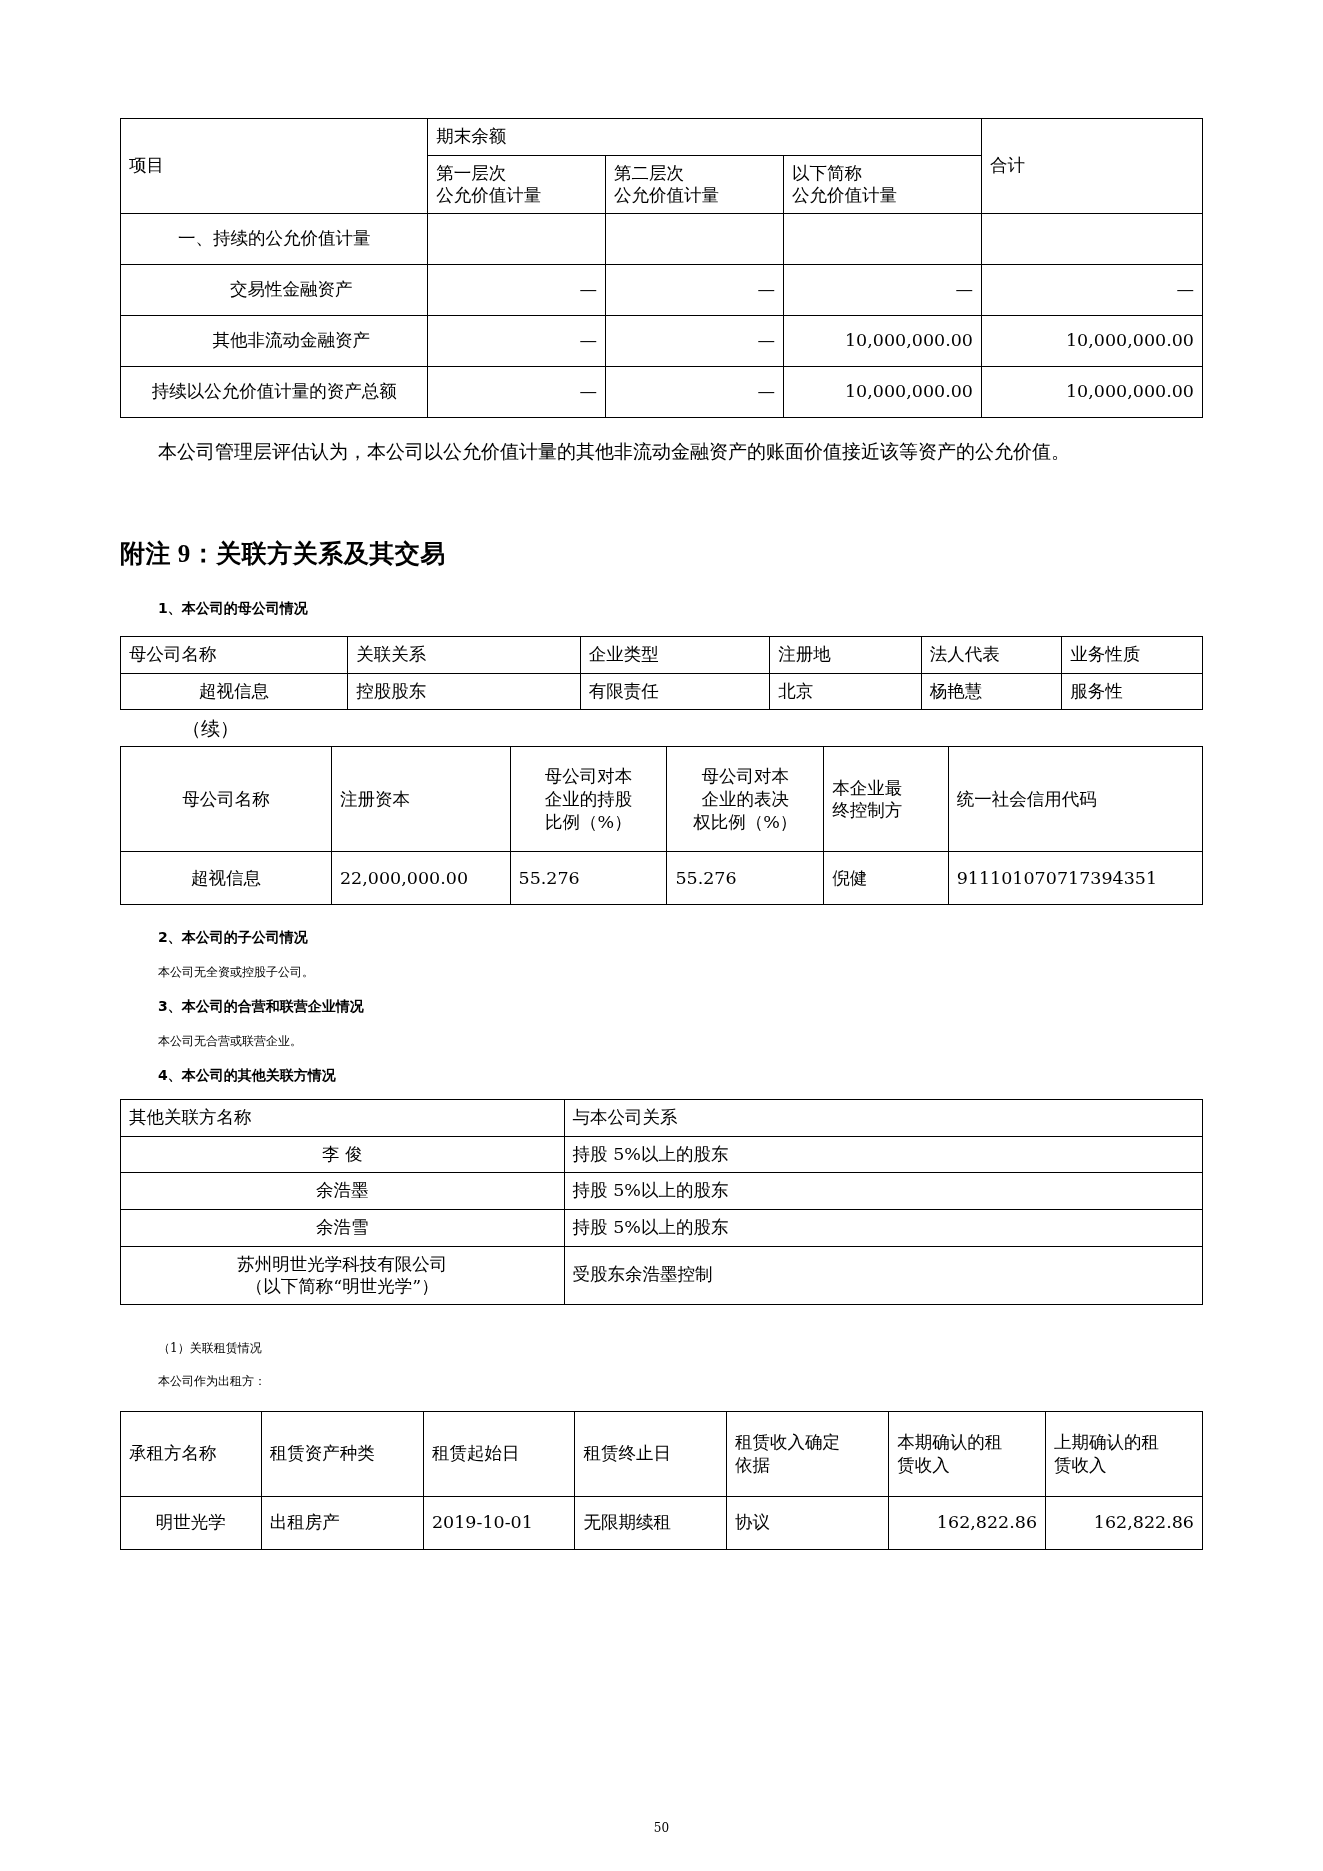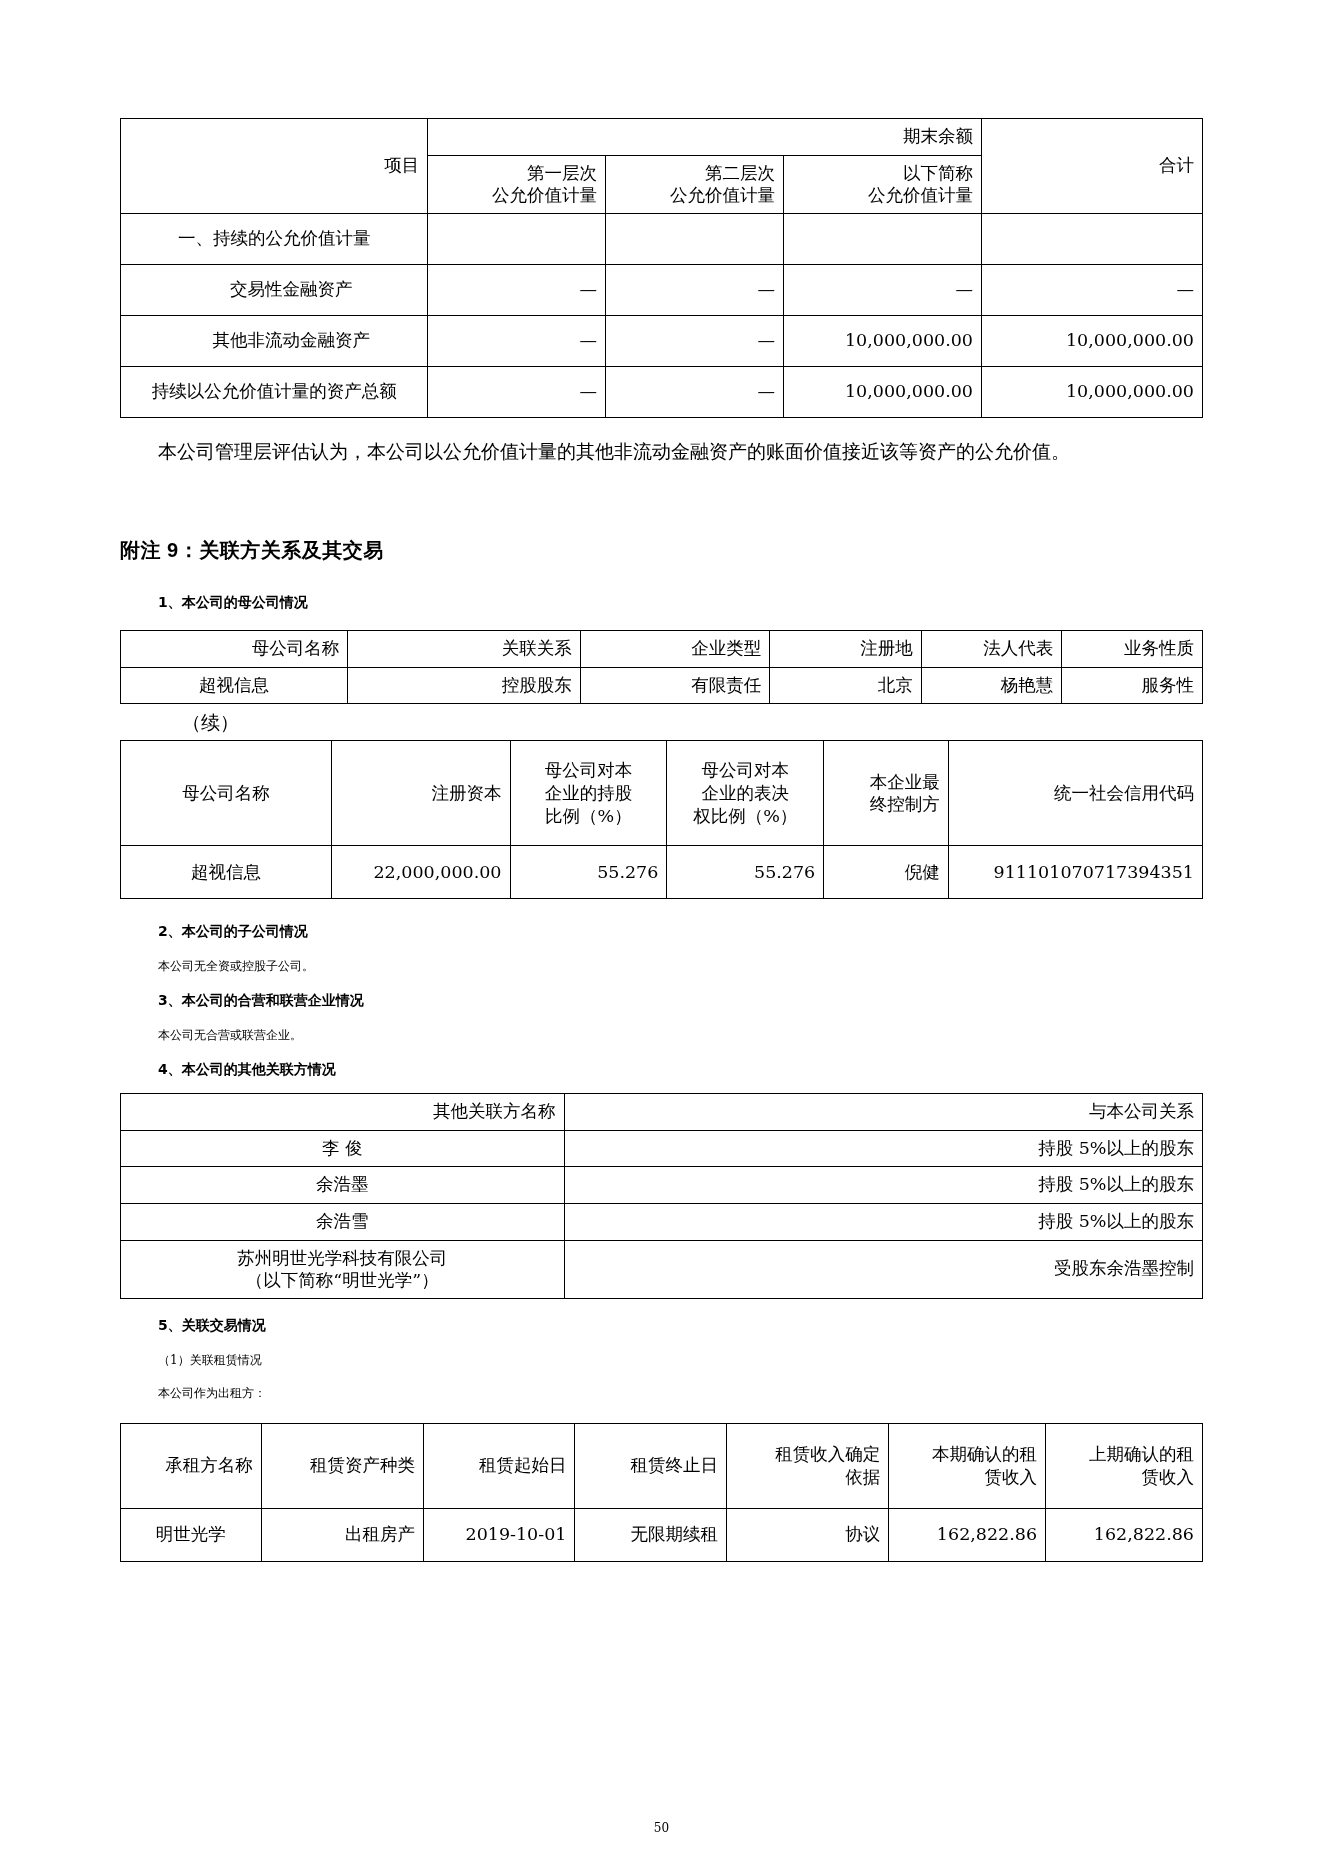"期末余额" .c { text-align: right -> left }
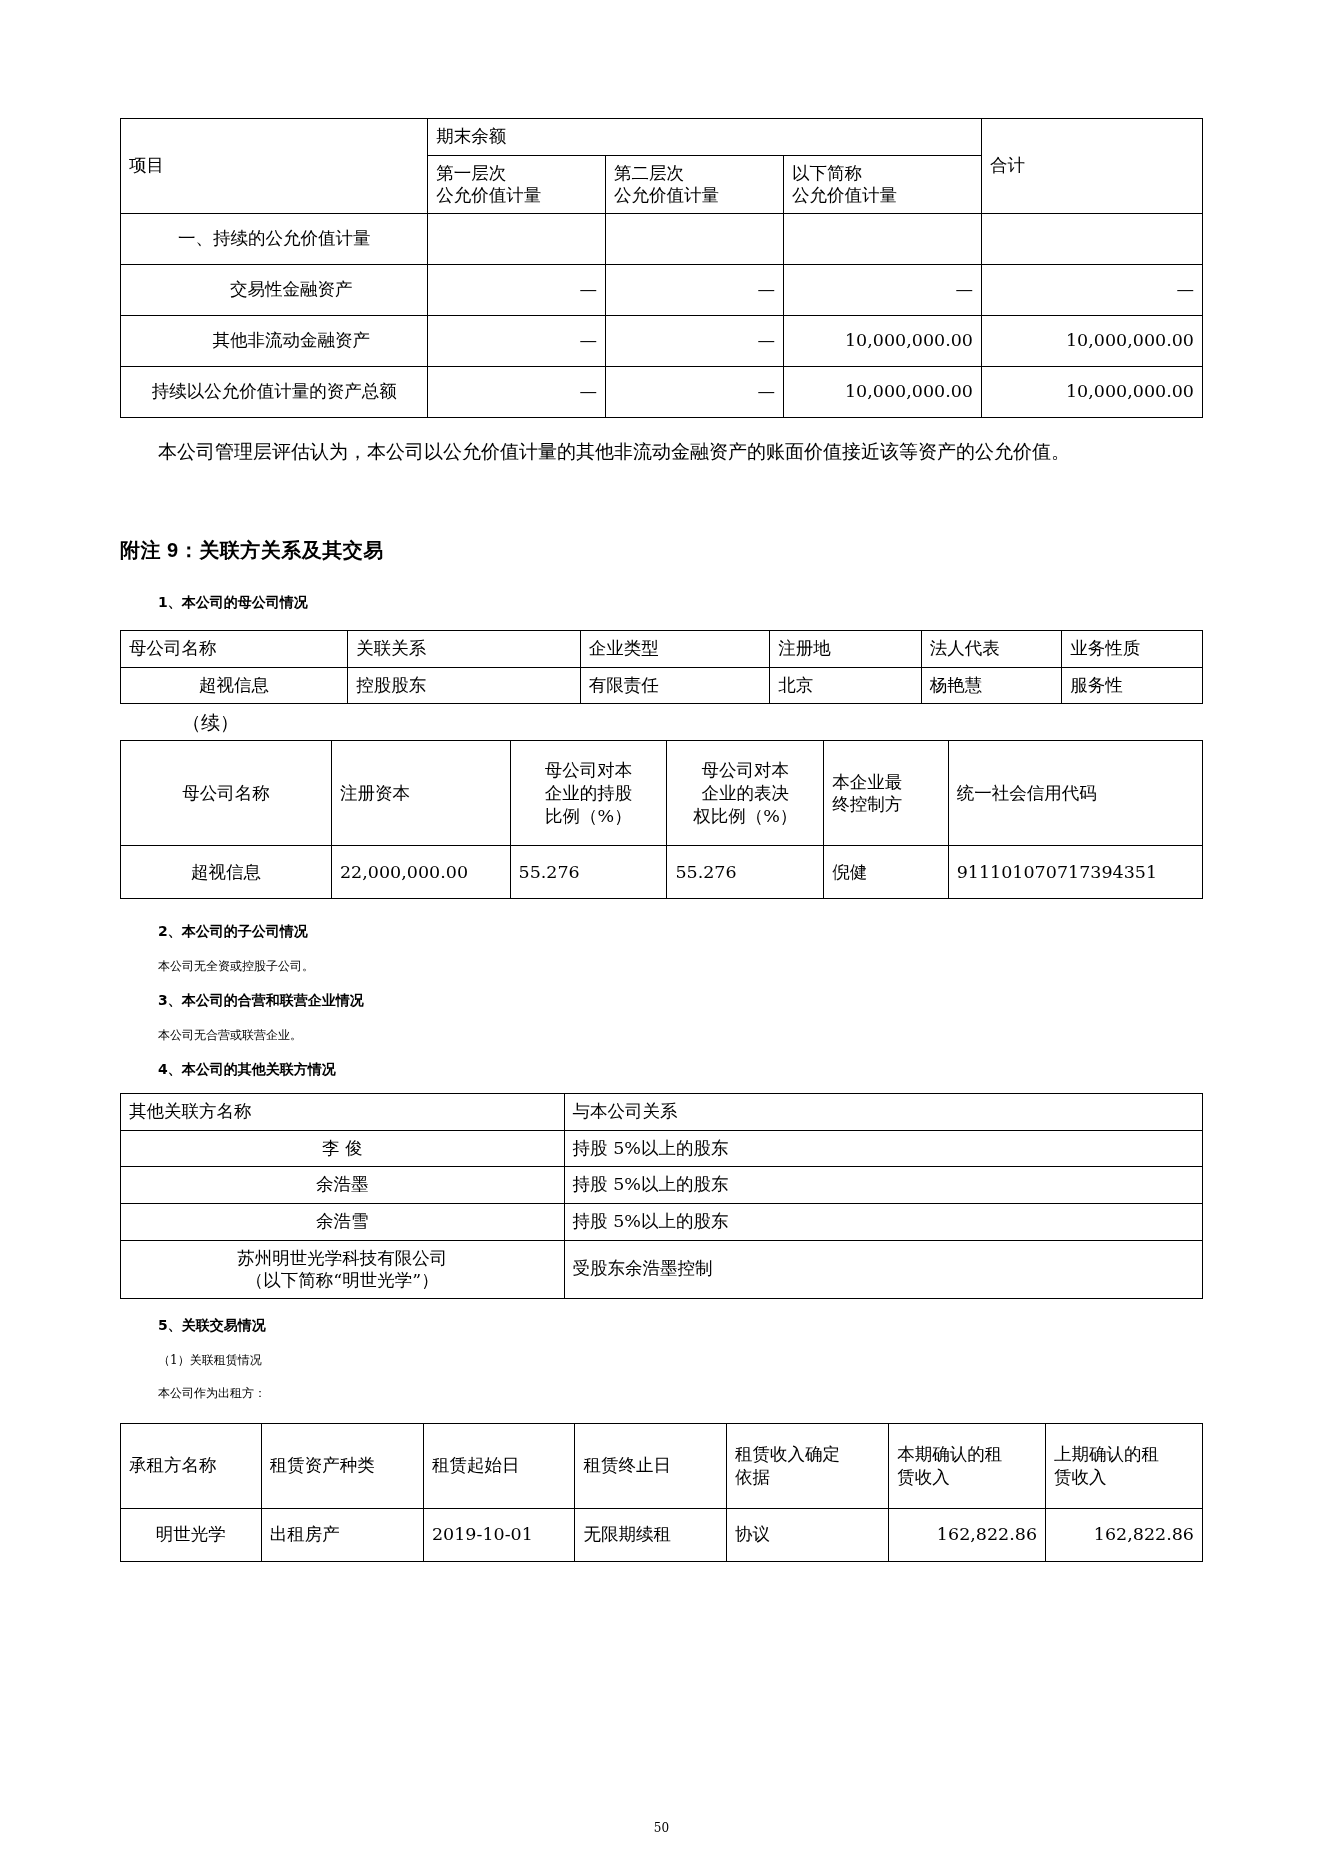"附注 9：关联方关系及其交易" h2.section { font-family: Liberation Sans, sans-serif -> Liberation Serif, serif; font-size: 20px -> 25px }
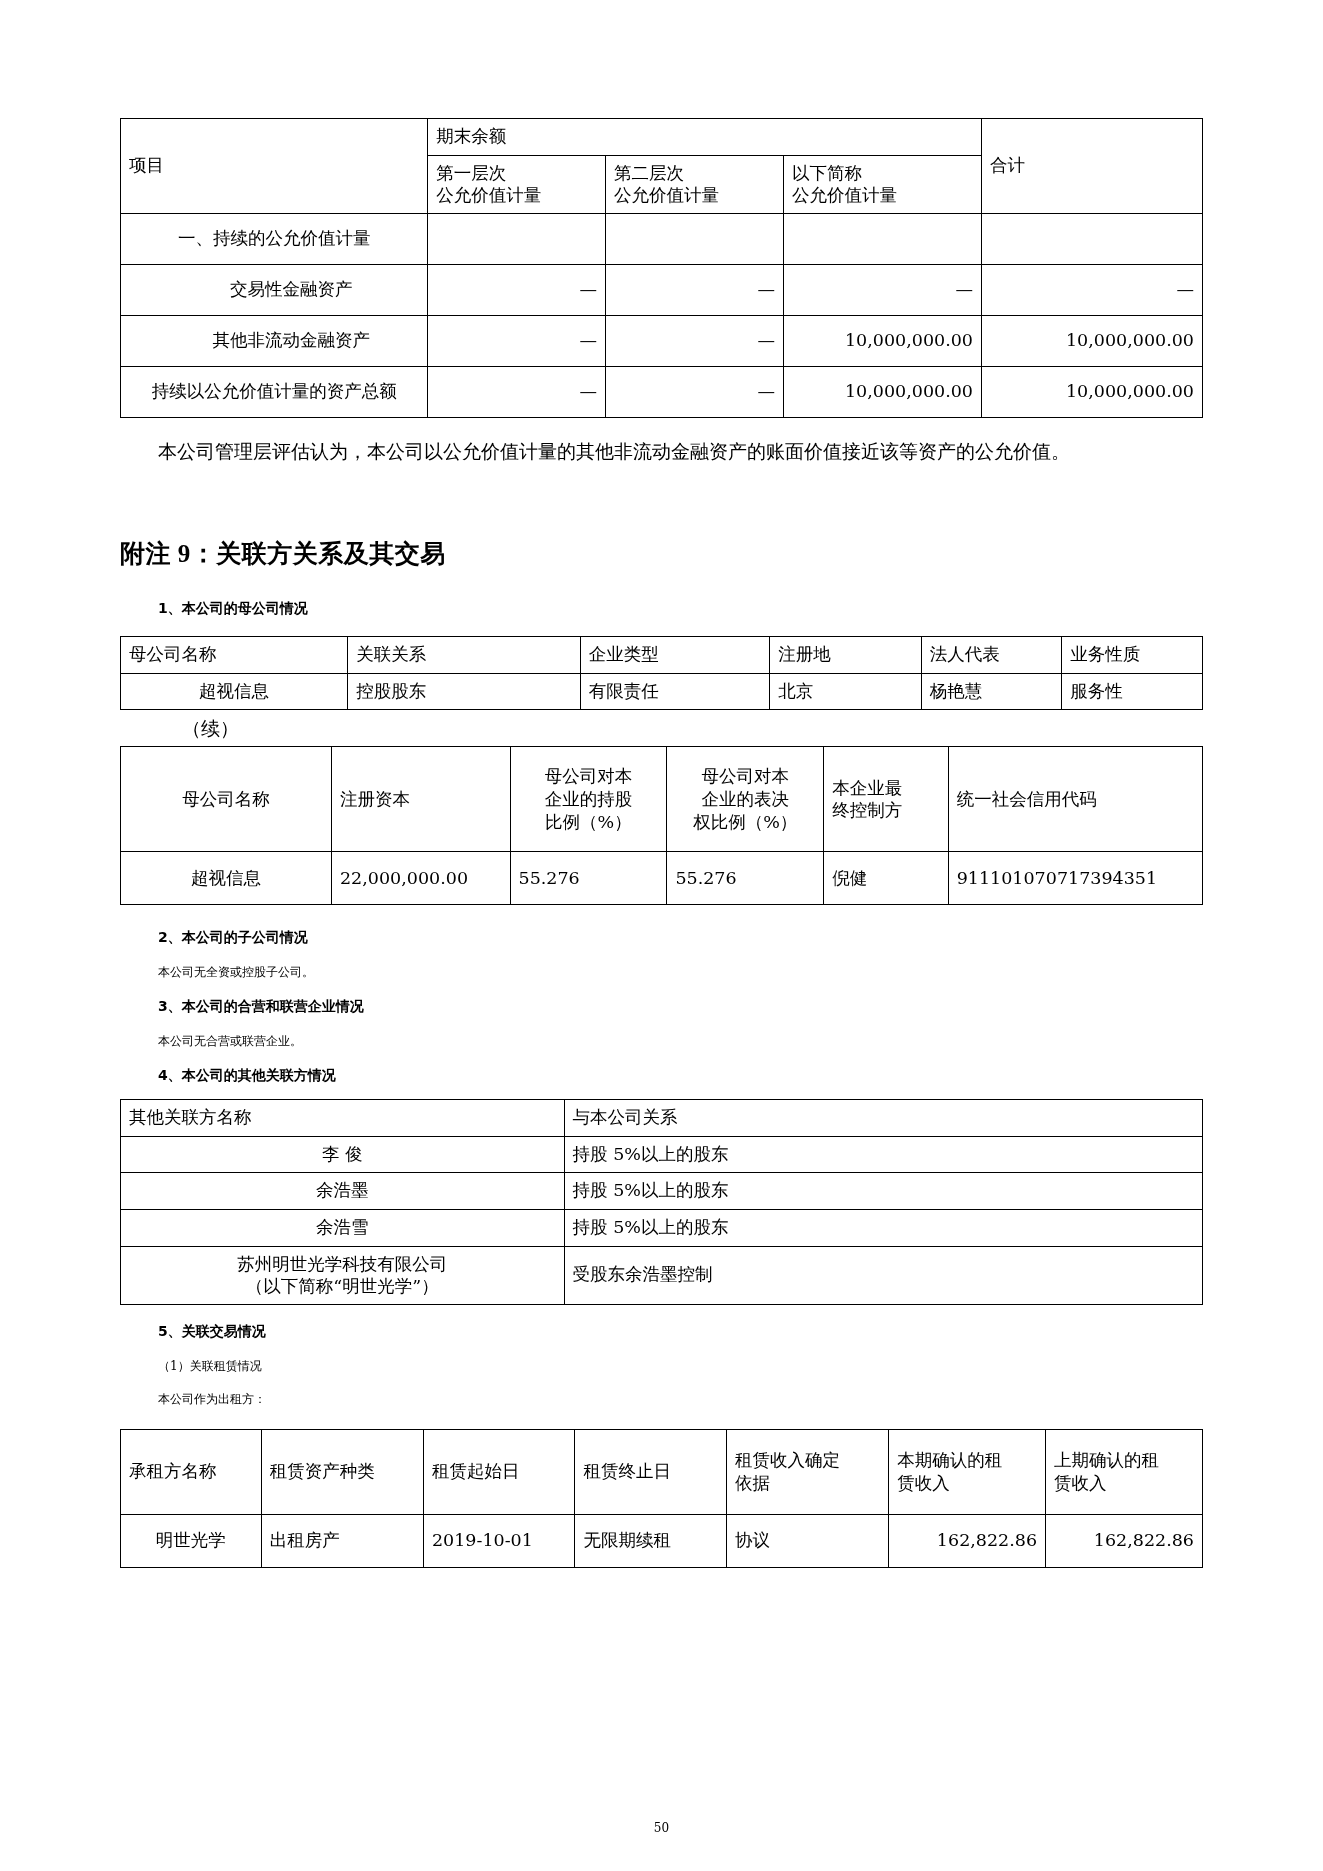"5、关联交易情况" h3.sub { html: <h3>5、关联交易情况</h3> -> none }
